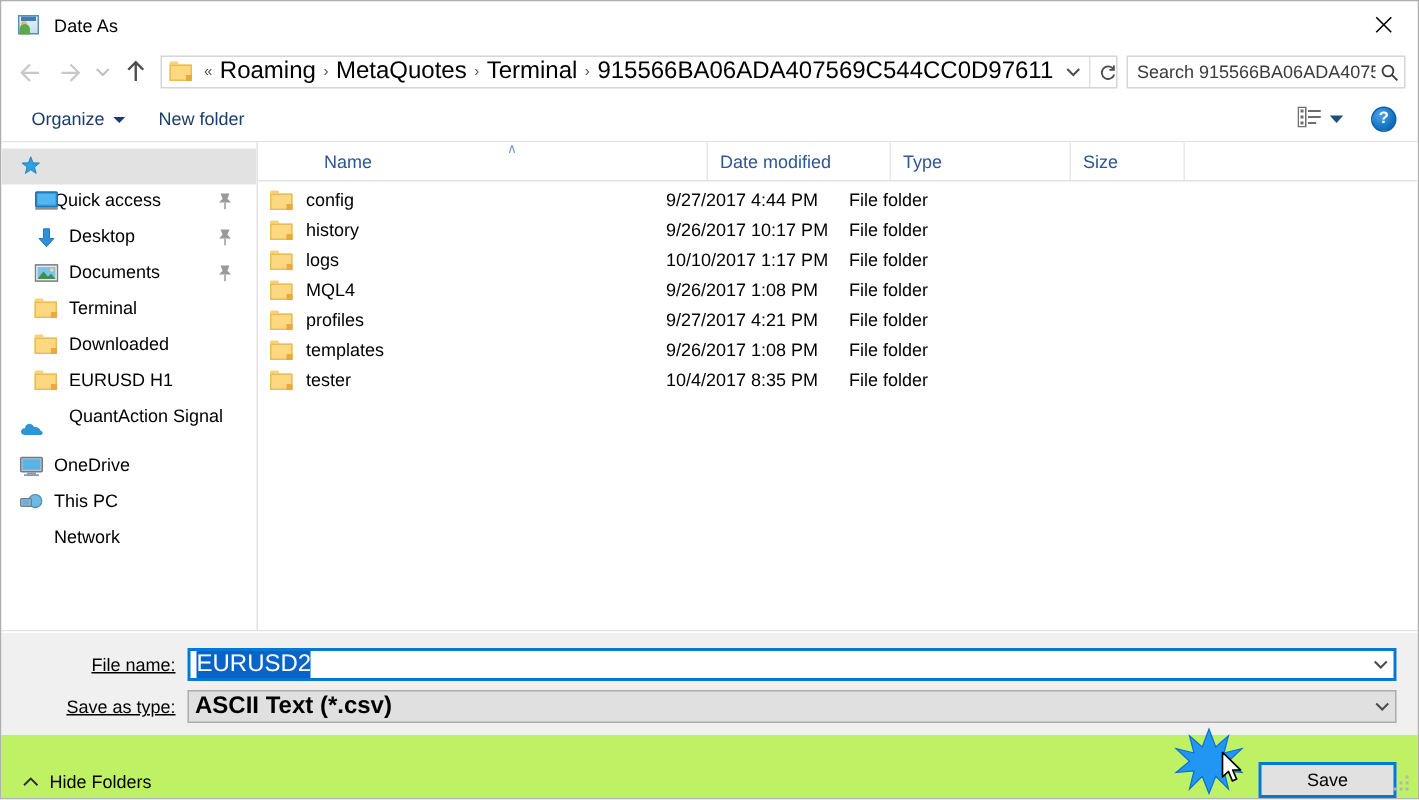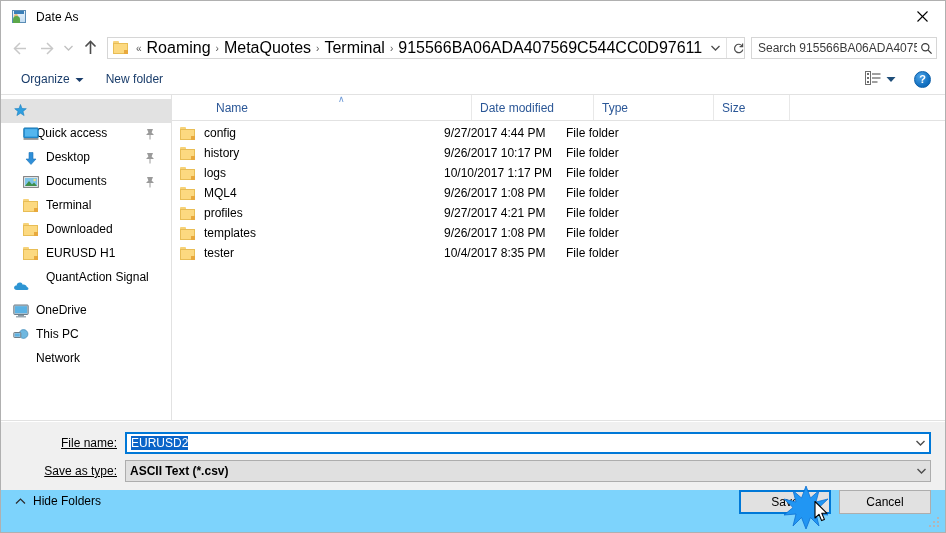"EURUSD2" .combo-value { font-size: 12px -> 16px }
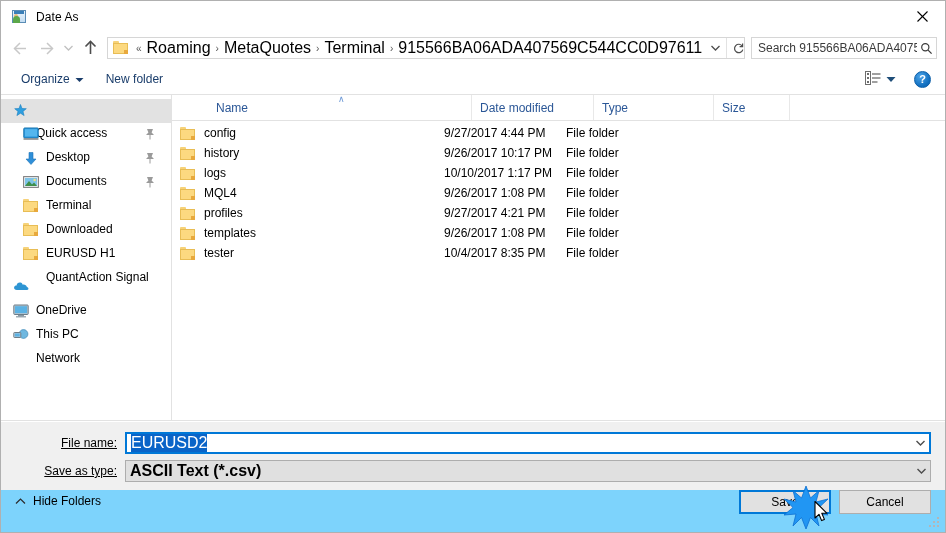"Hide Folders" .footer { align-items: flex-start -> flex-end; background: #7dd3fc -> #bef264 }
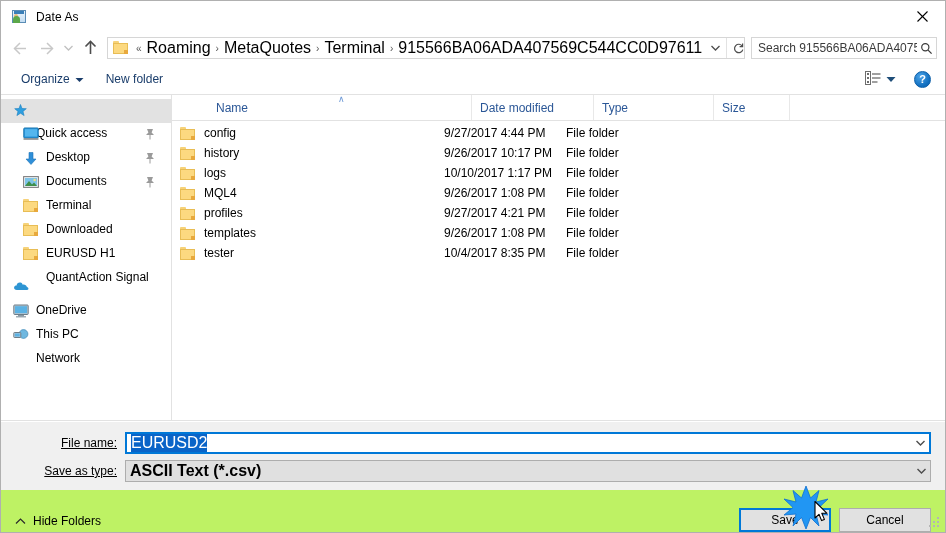"Cancel" div.btn { html: <div> <span>Cancel</span> </div> -> none }
